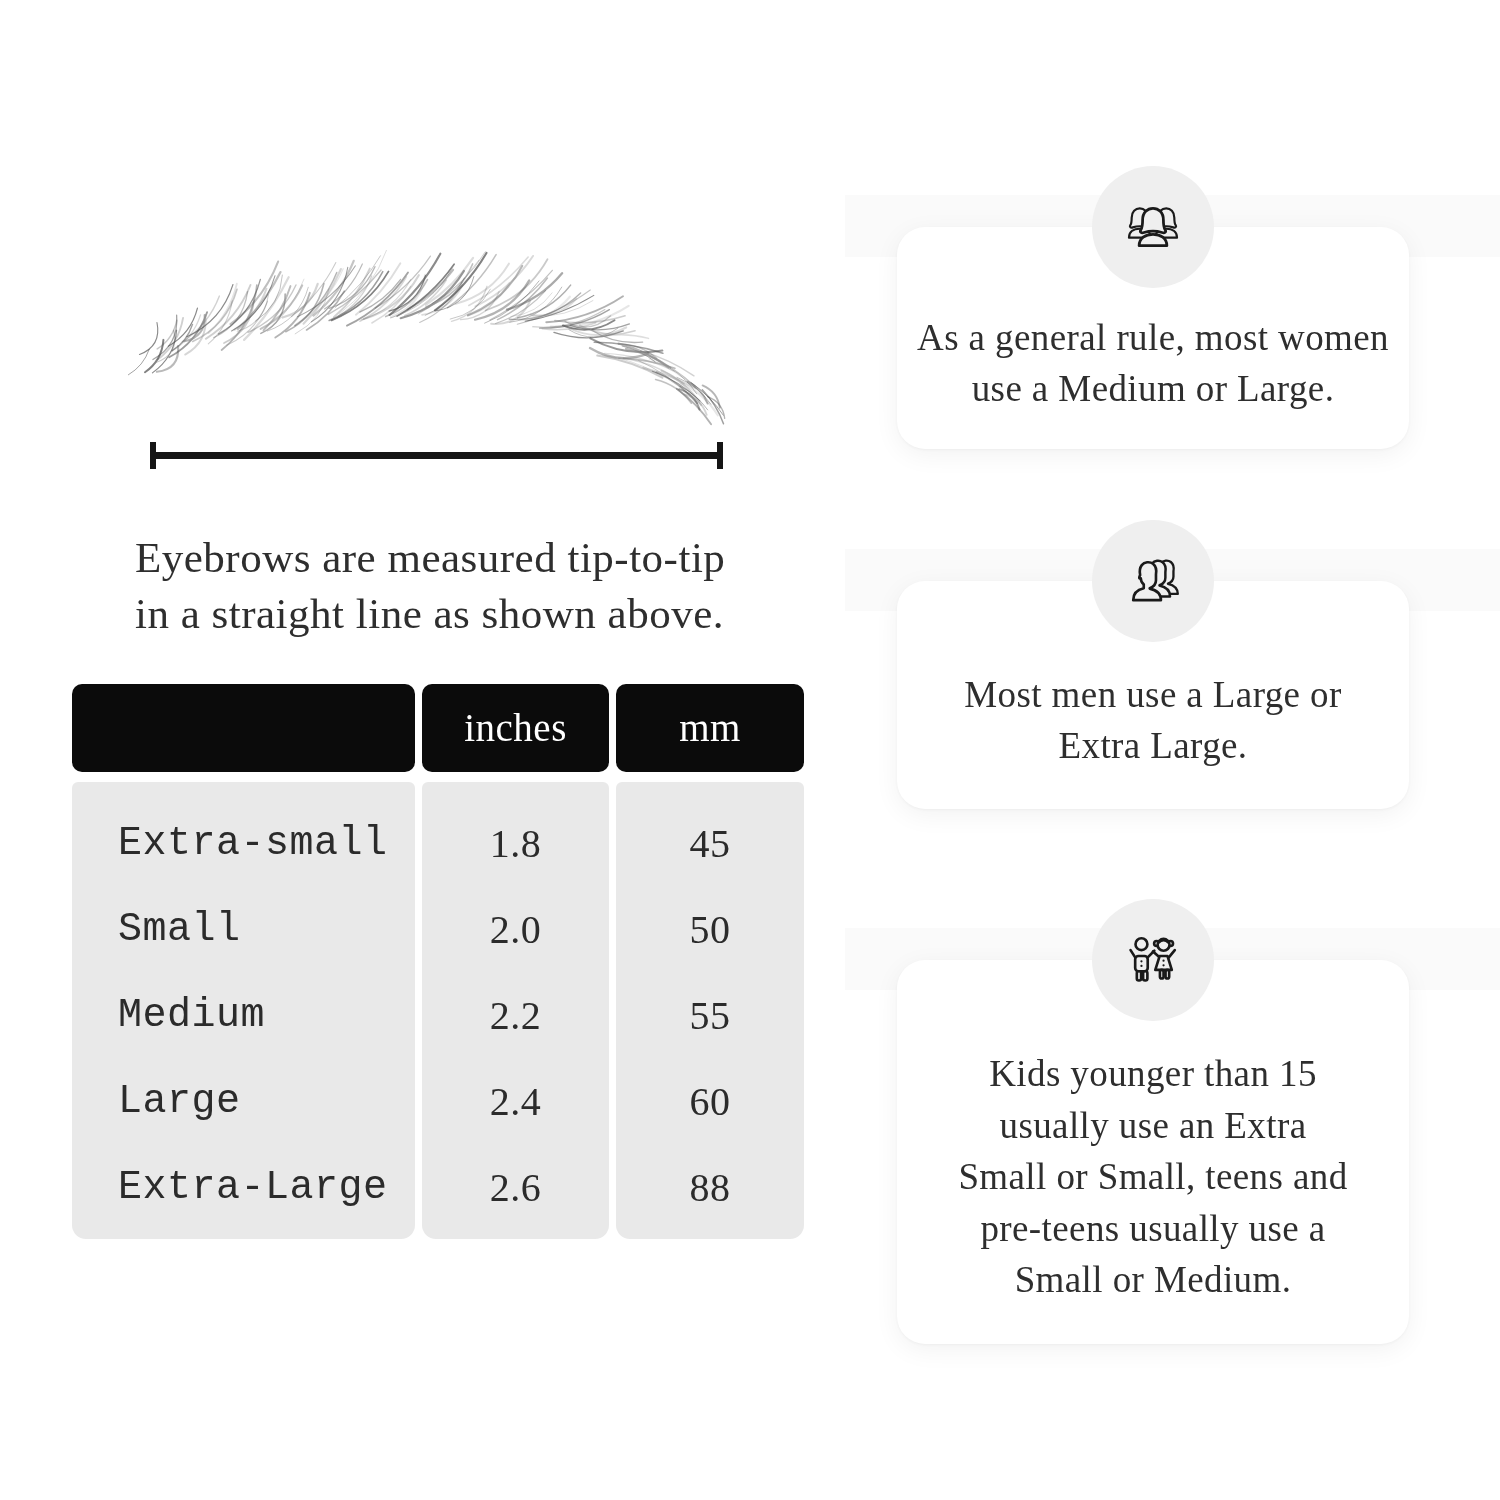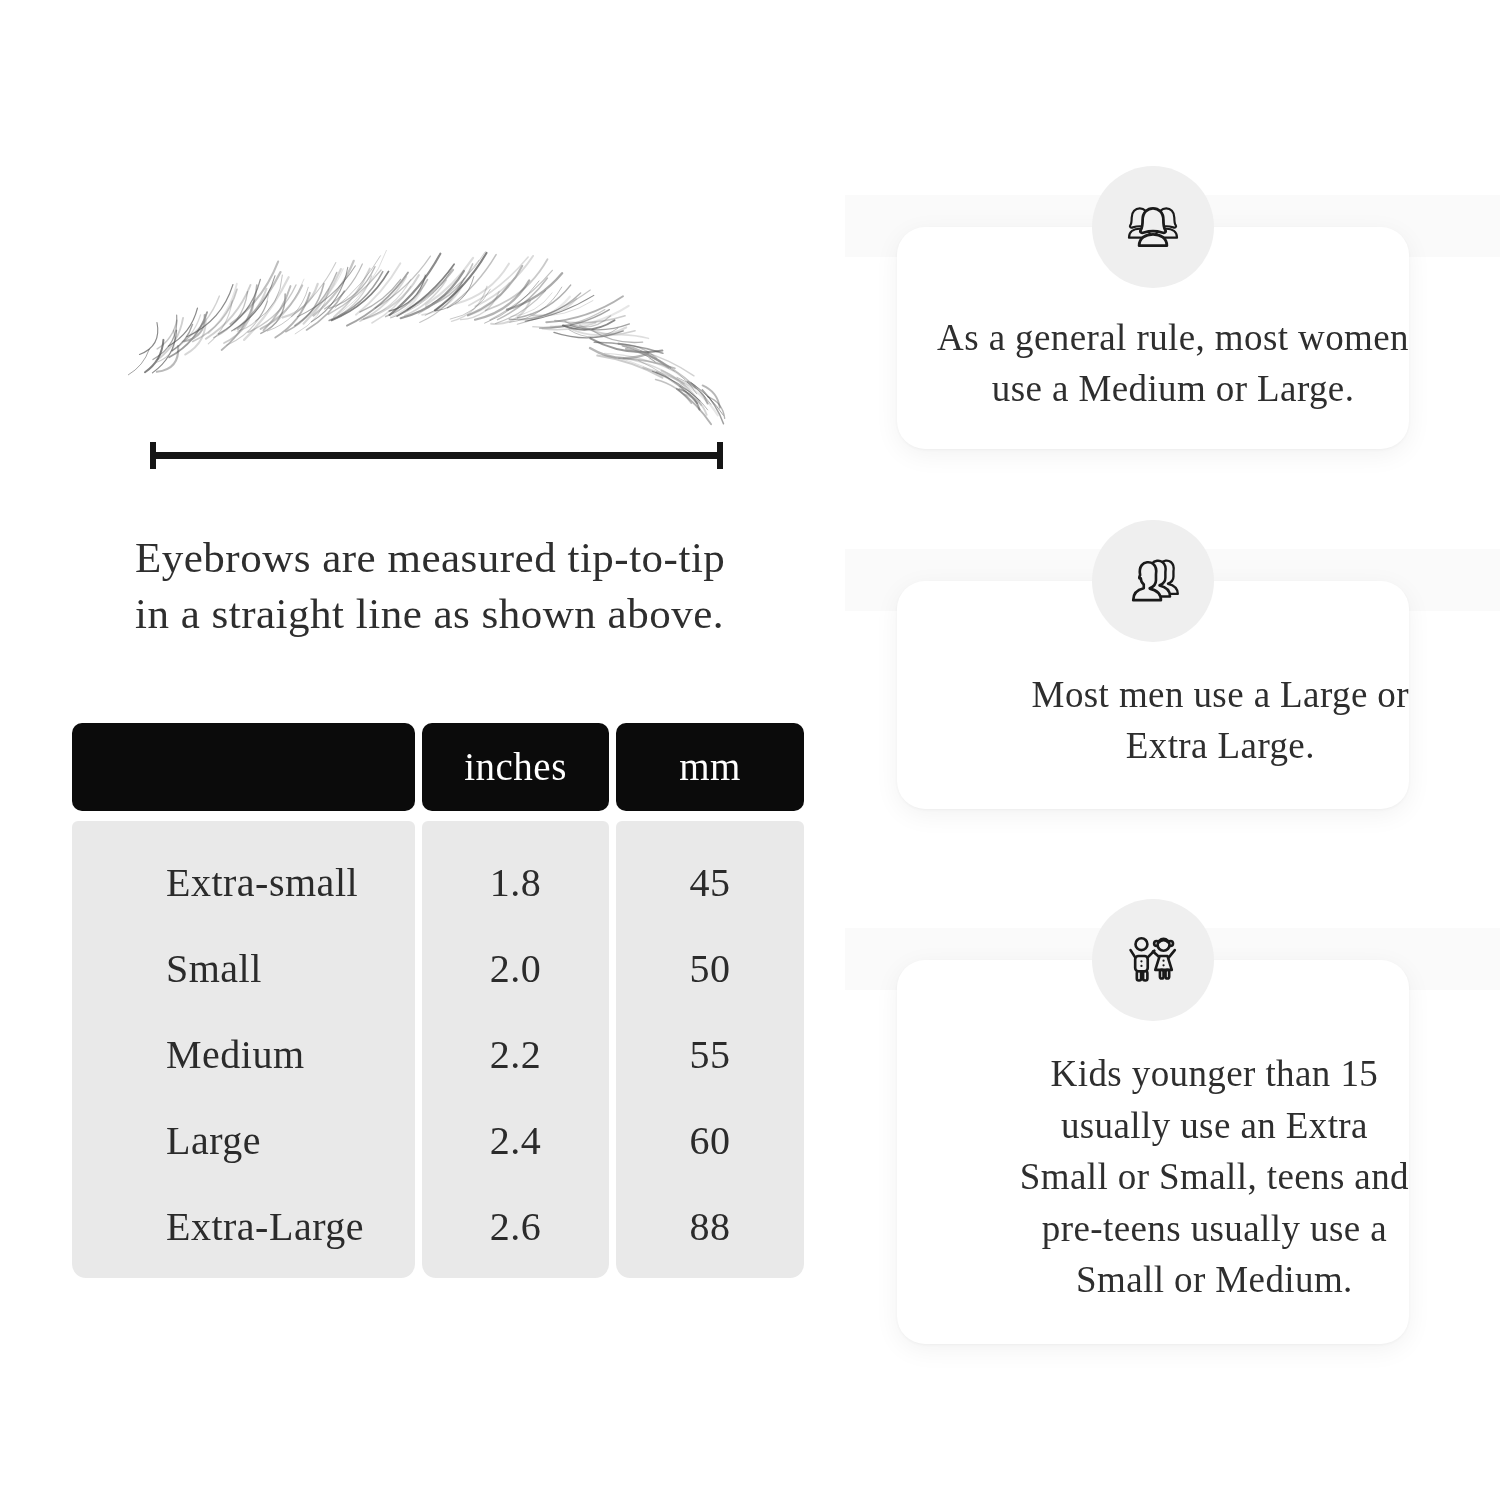"As a general rule, most" .card { align-items: flex-end -> center }
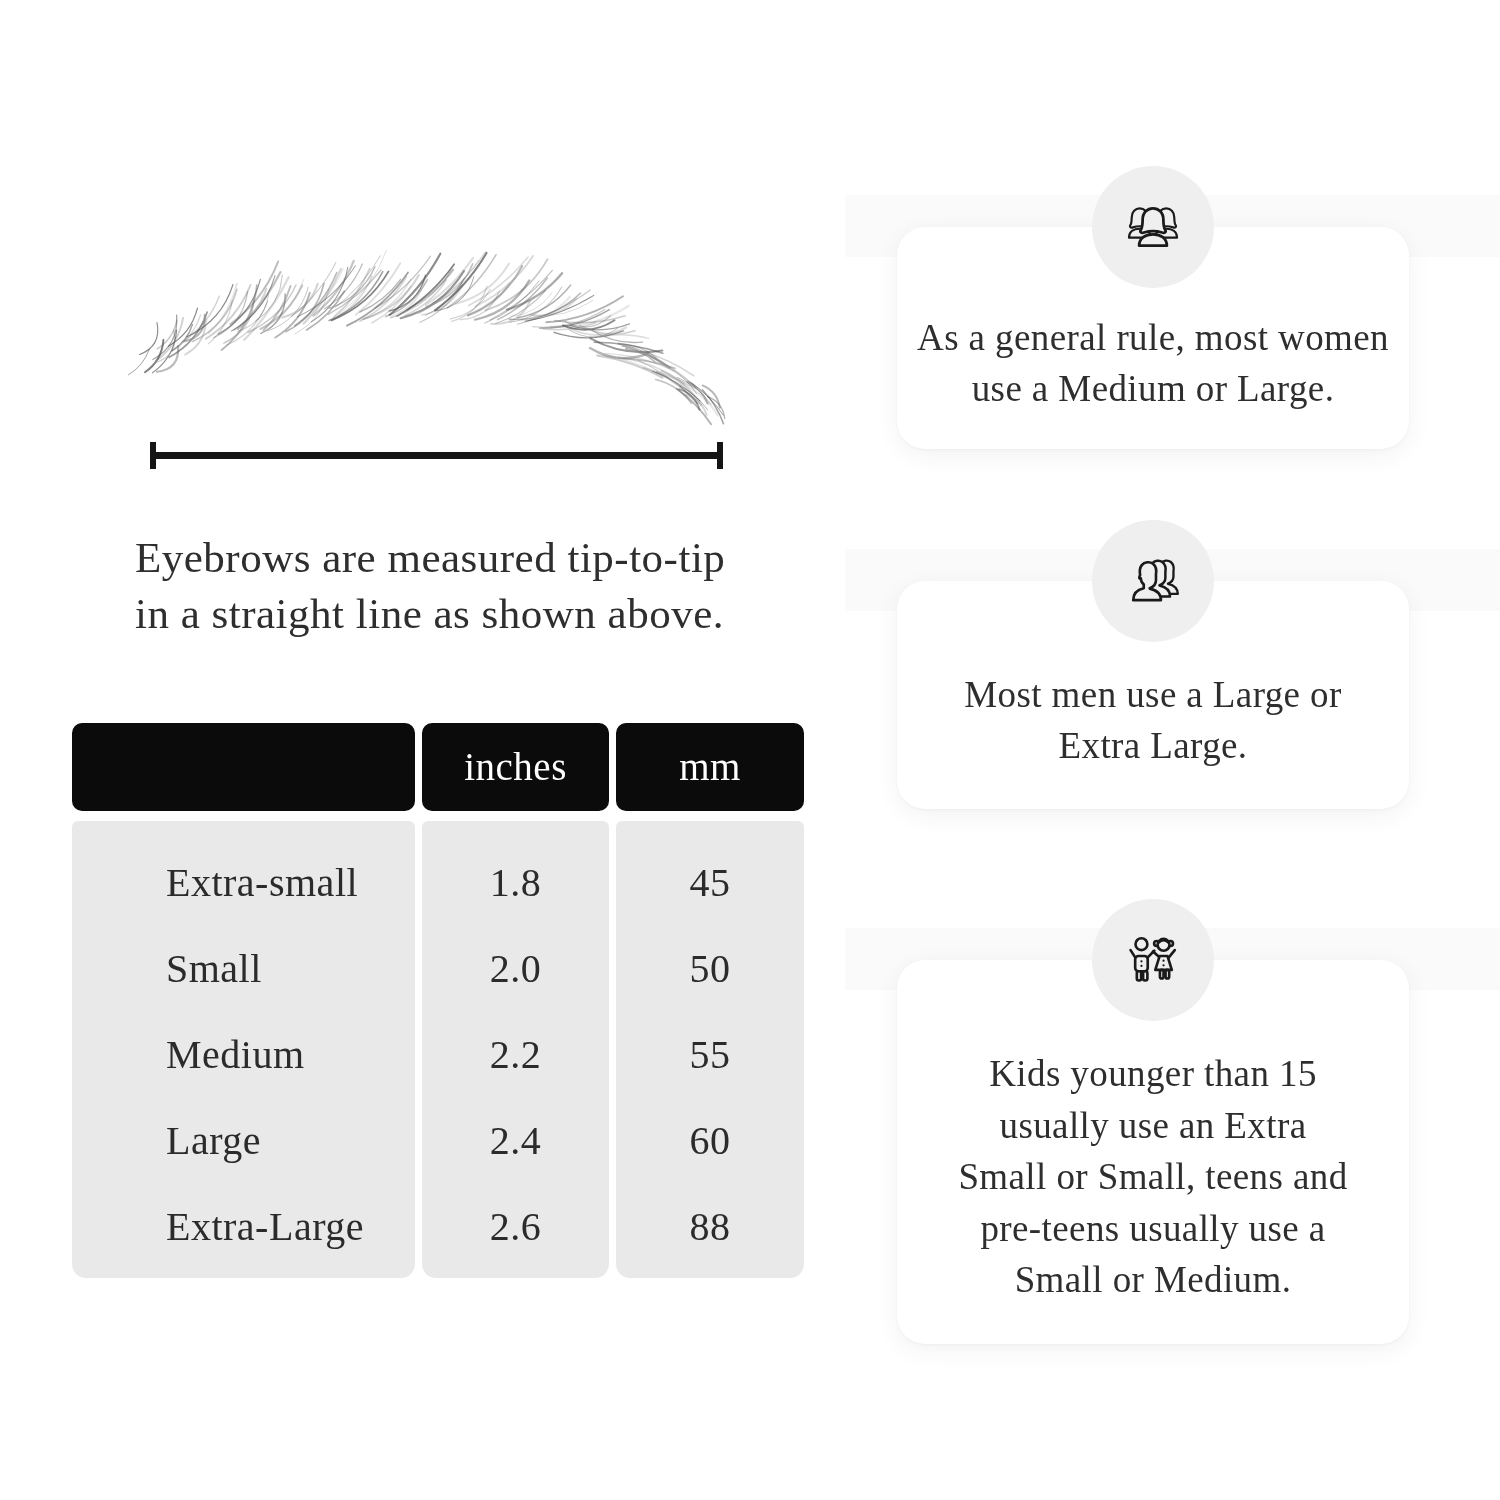"inches" .size-table { top: 723px -> 684px }
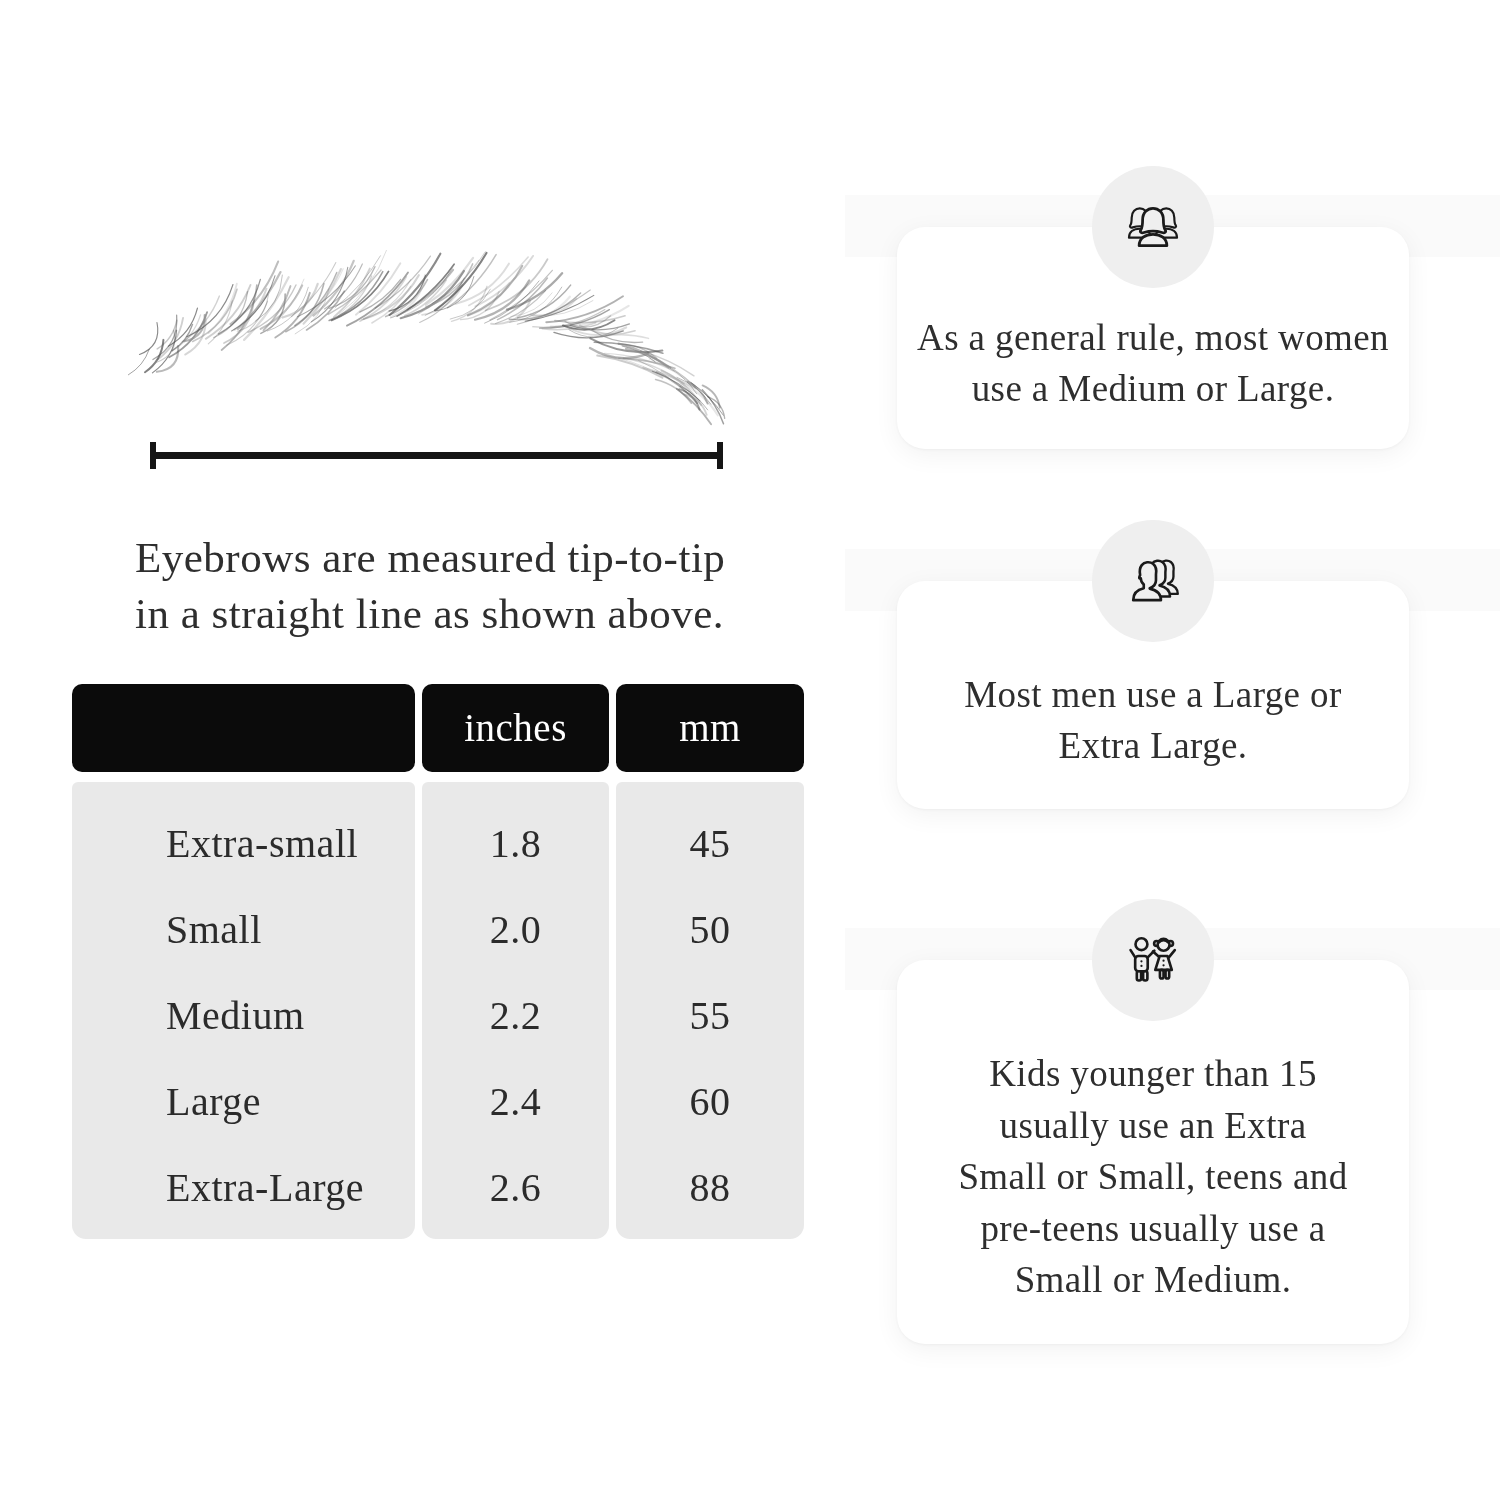"Extra-small" .cell.lbl { font-family: none -> Liberation Mono, monospace; padding-left: 94px -> 46px }
